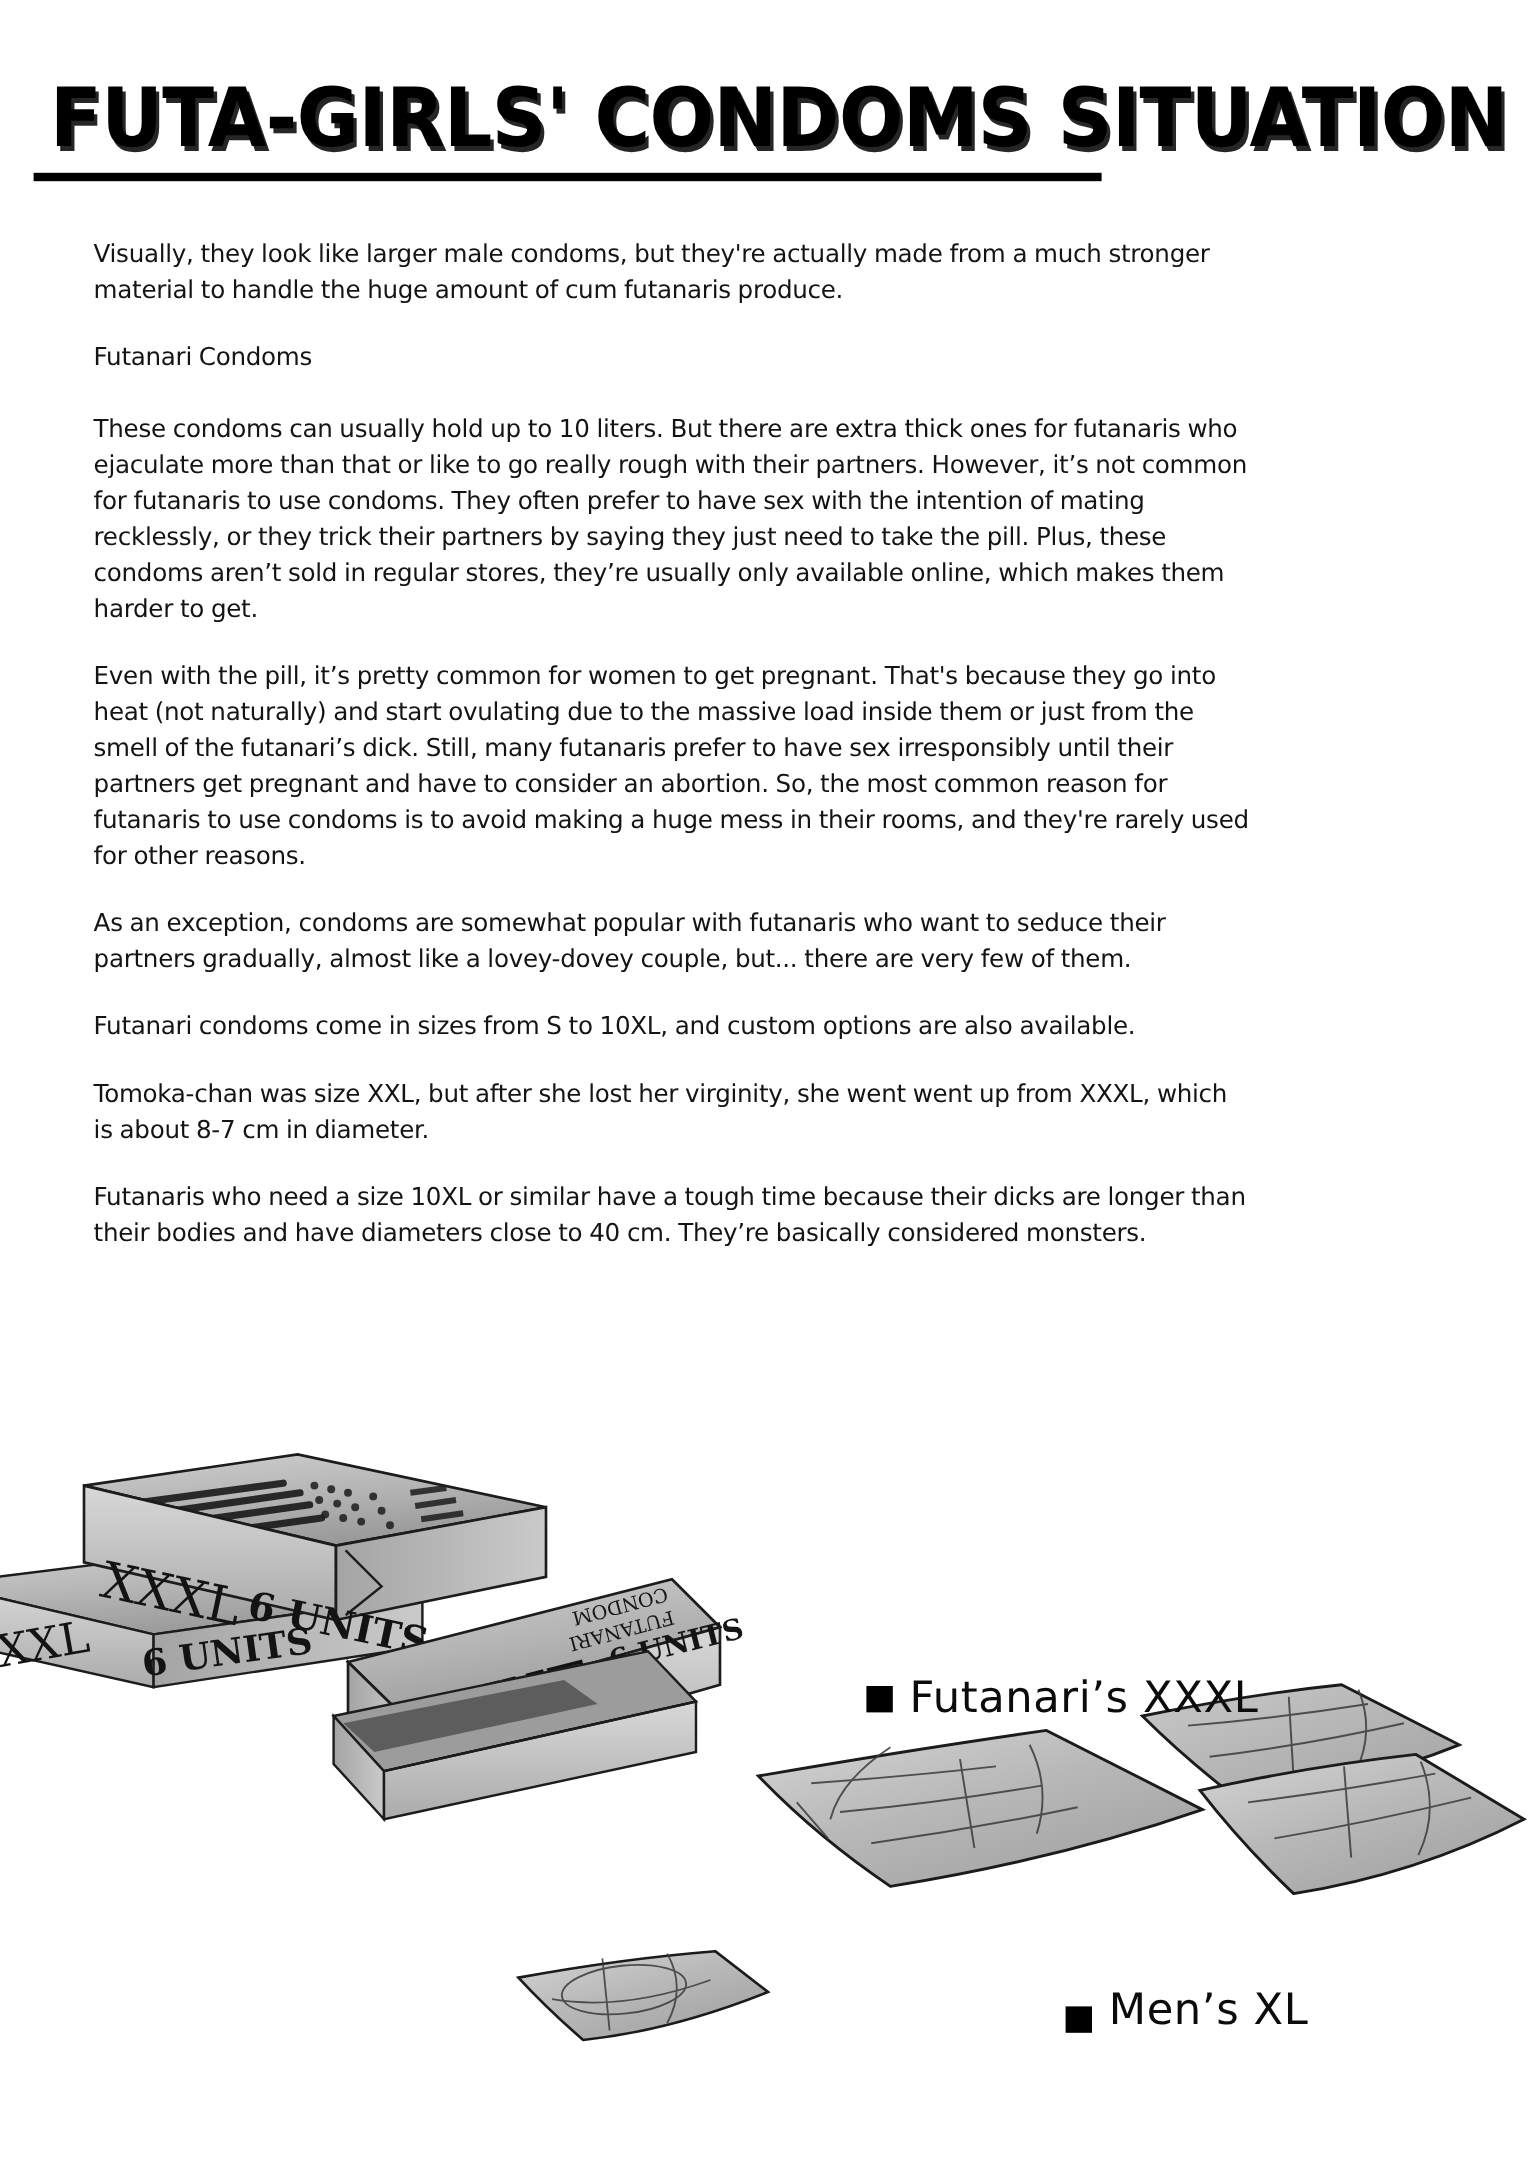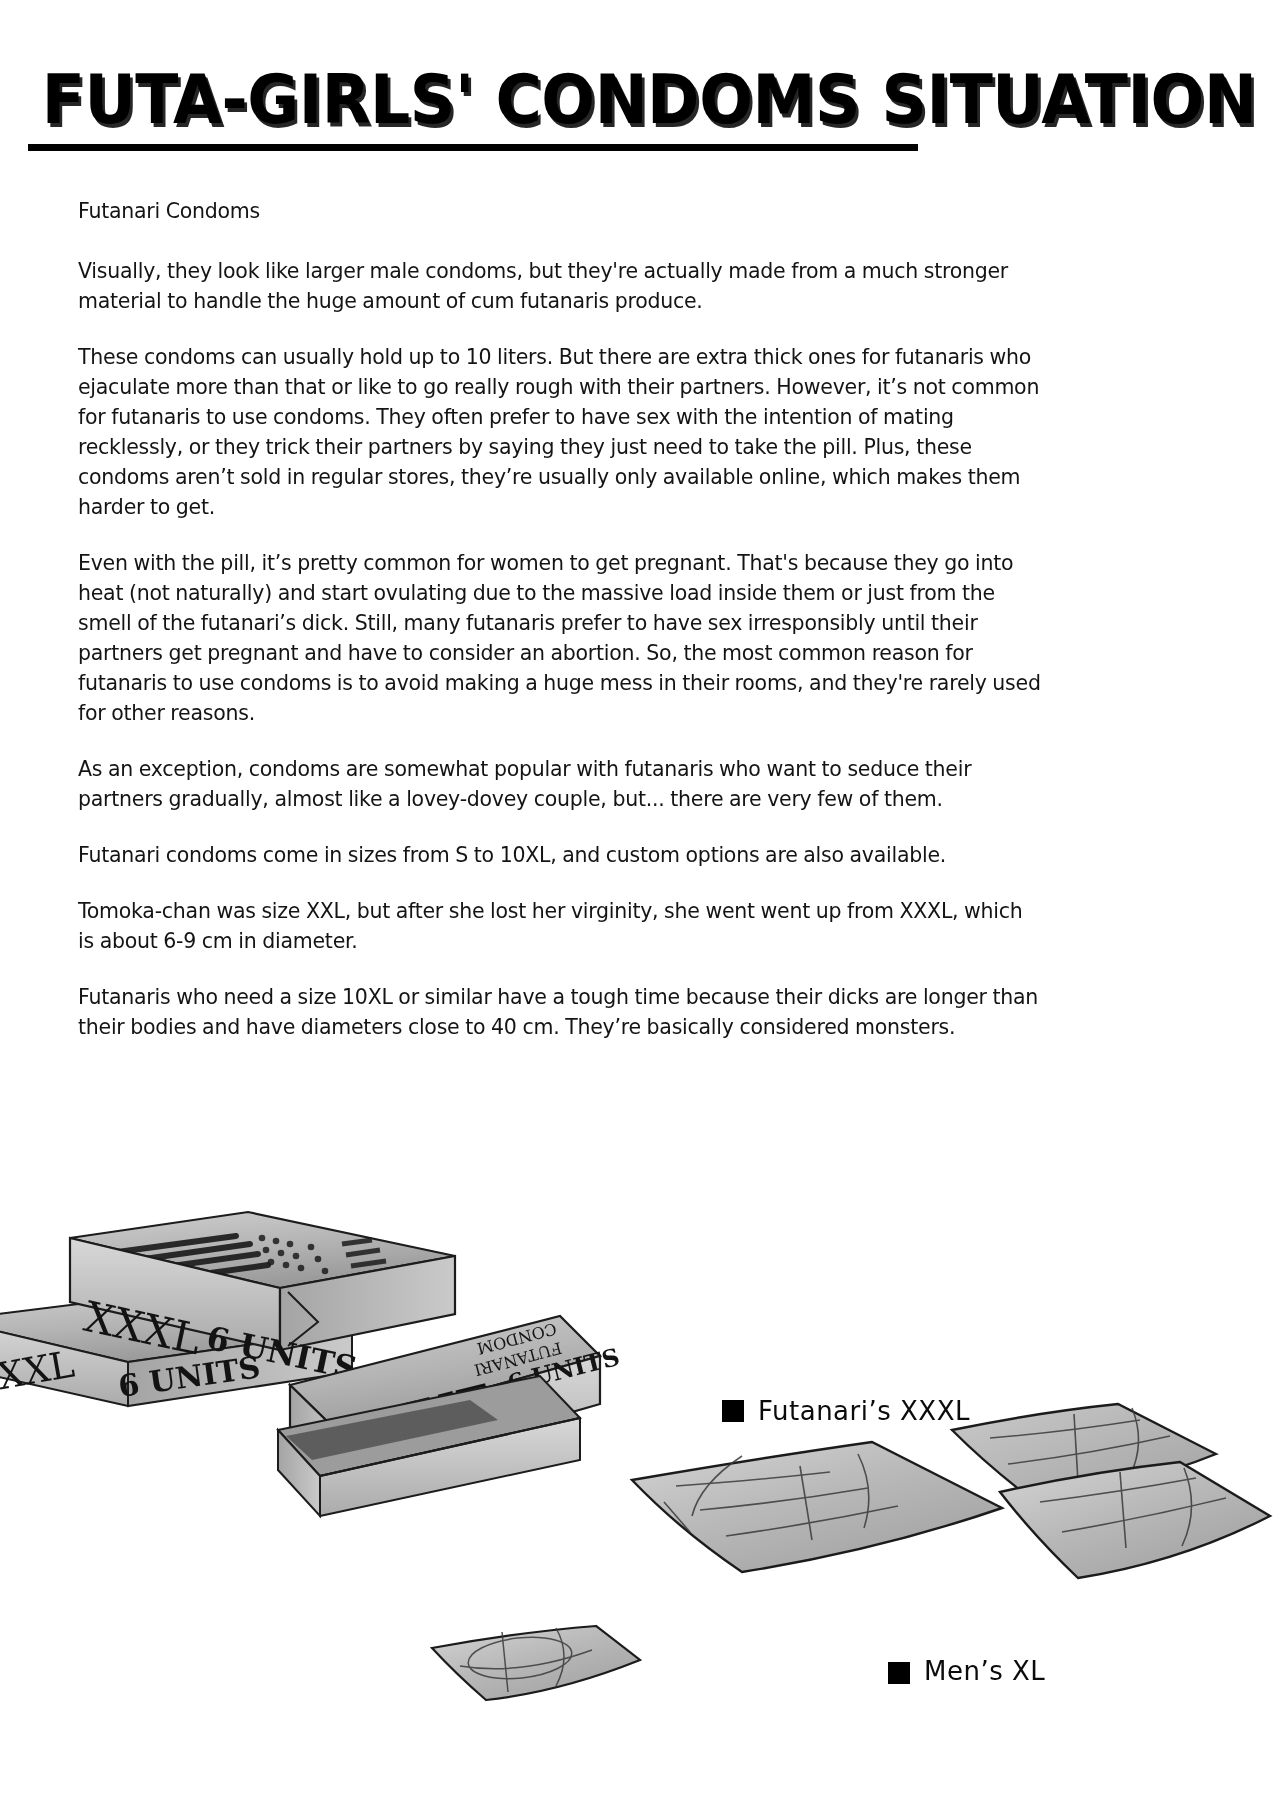"Futanari Condoms" p.para { order: before "Visually, they look like larger" -> after "Visually, they look like larger" }
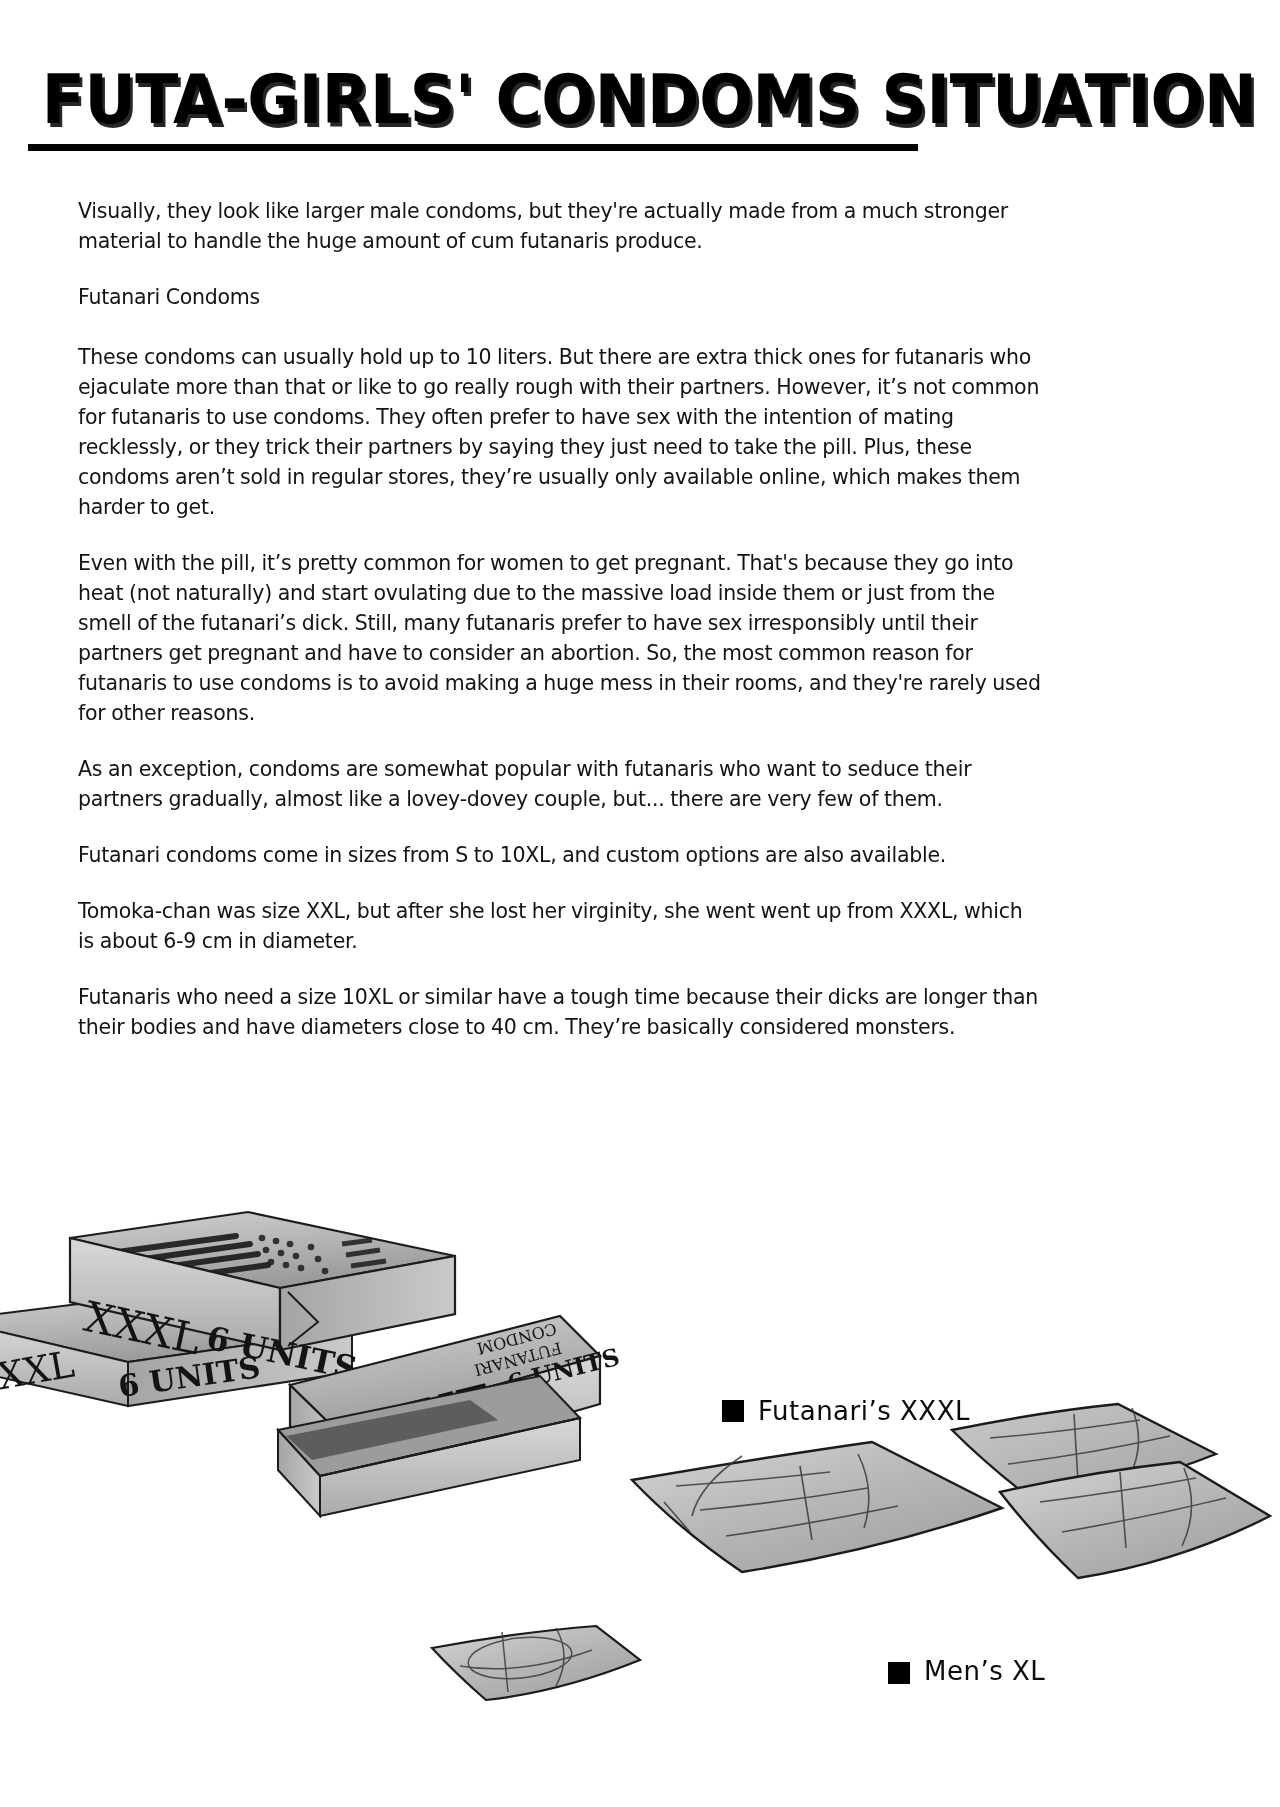"Tomoka-chan was size XXL, but" p.para { text: 6-9 -> 8-7 }
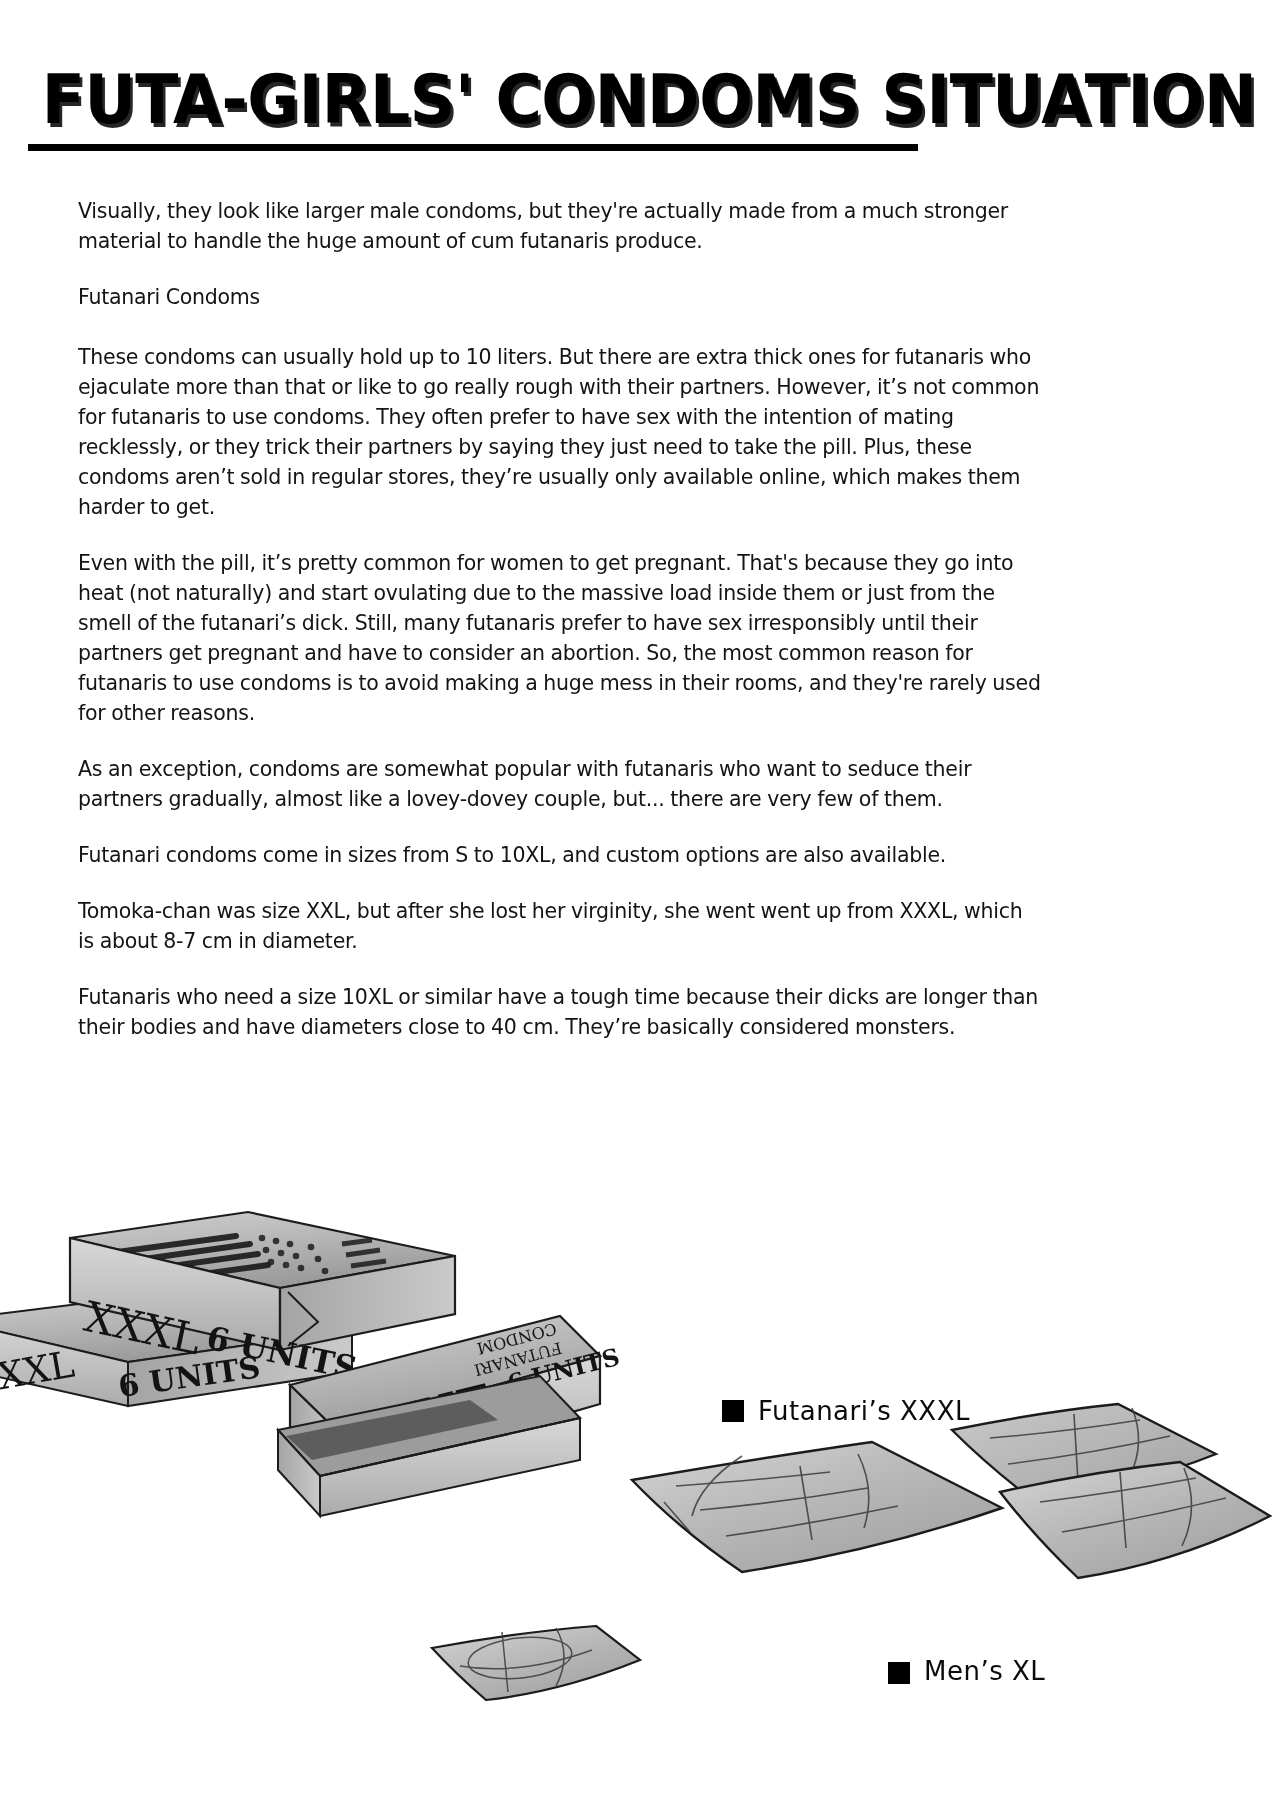"Futanari’s XXXL" .legend-label { font-size: 26px -> 36px }
